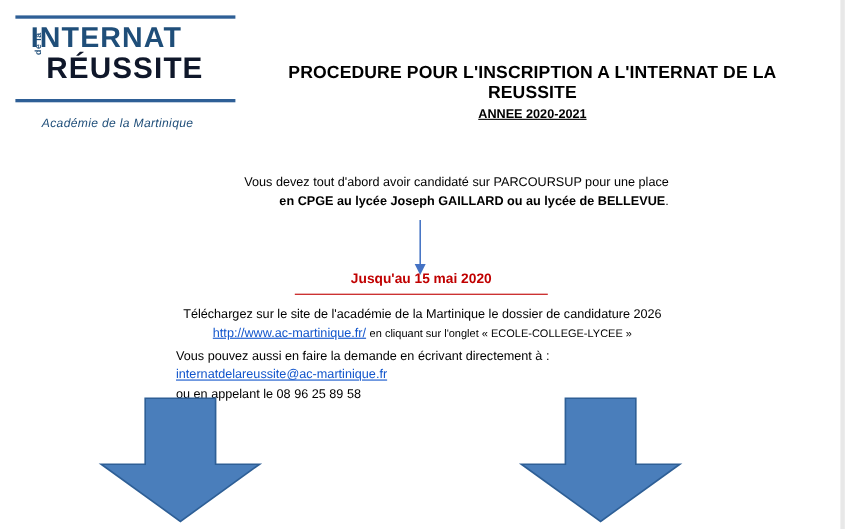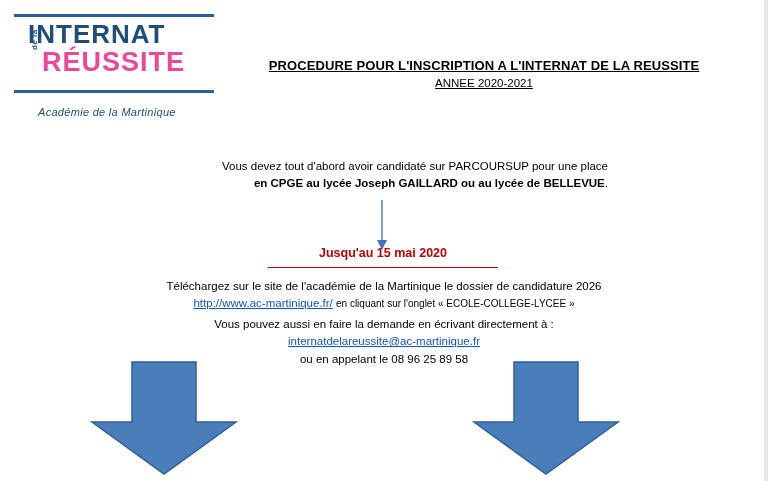"RÉUSSITE" #logo-reussite { color: #ec4899 -> #0f172a }
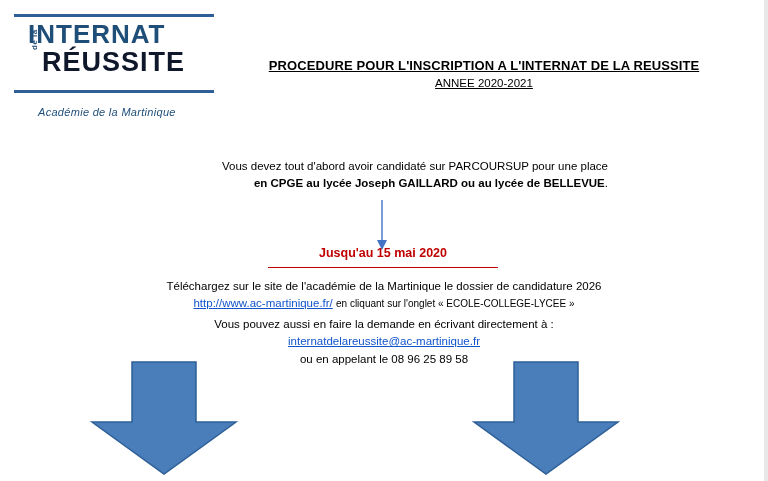"PROCEDURE POUR L'INSCRIPTION A" #doc-title-line1 { font-size: 13px -> 16px; text-decoration: underline -> none }
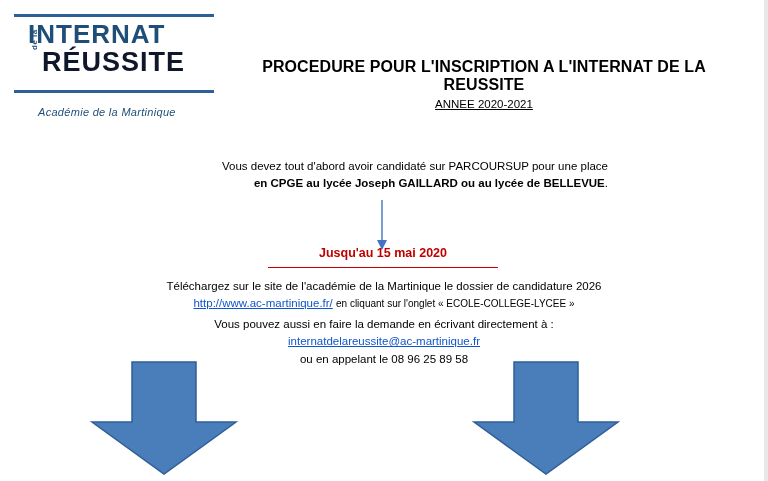"ANNEE 2020-2021" #doc-title-line2 { font-weight: normal -> bold }
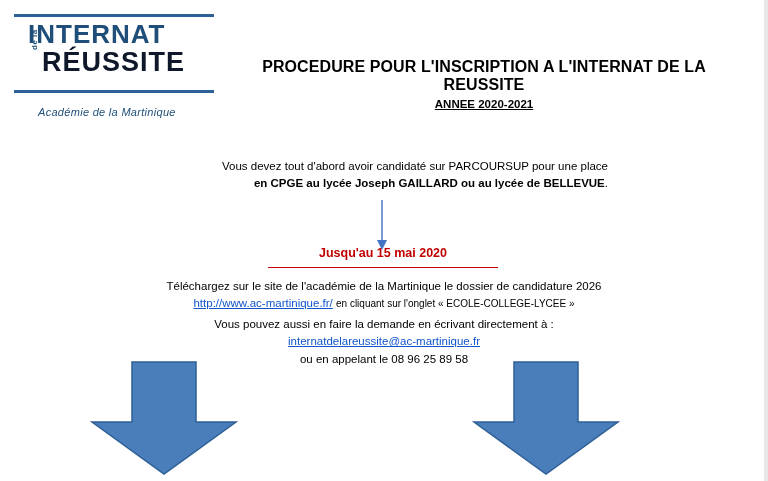"Vous pouvez aussi en faire" #para-contact { text-align: center -> none }
